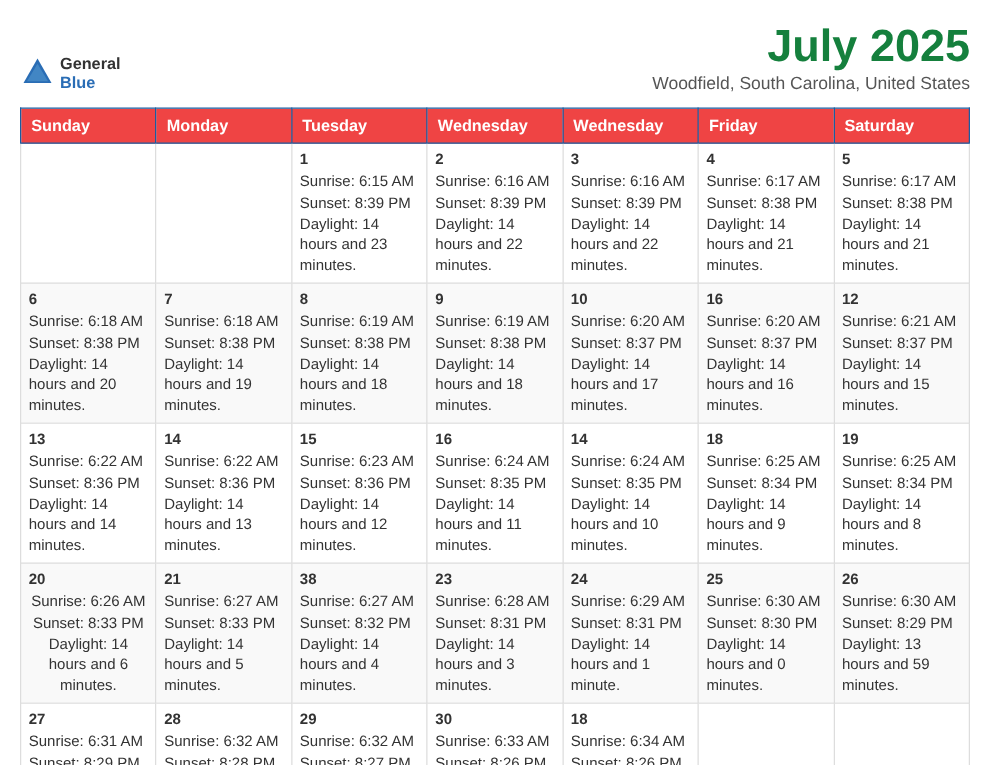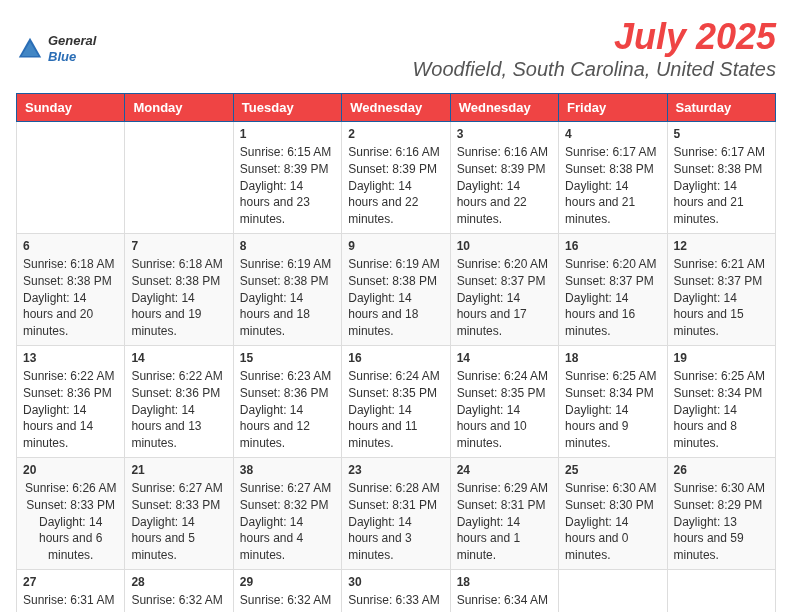"General" .header { align-items: center -> flex-end; font-style: italic -> none }
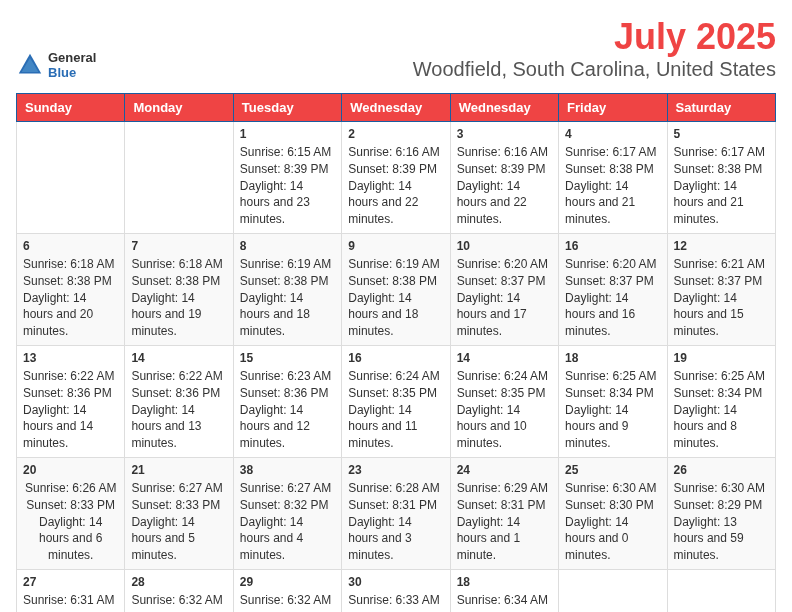"July 2025" .month-title { color: #ef4444 -> #15803d }
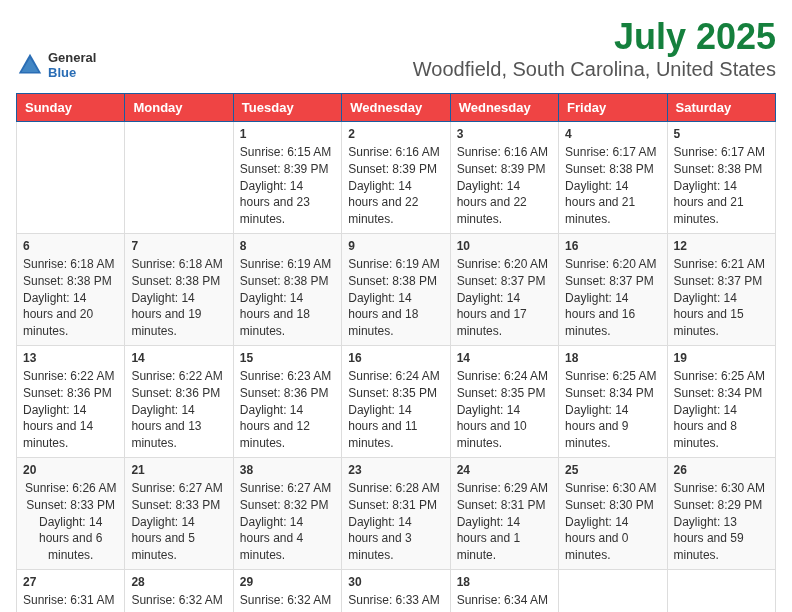"Woodfield, South Carolina, United States" .location { font-size: 20px -> 14px }
